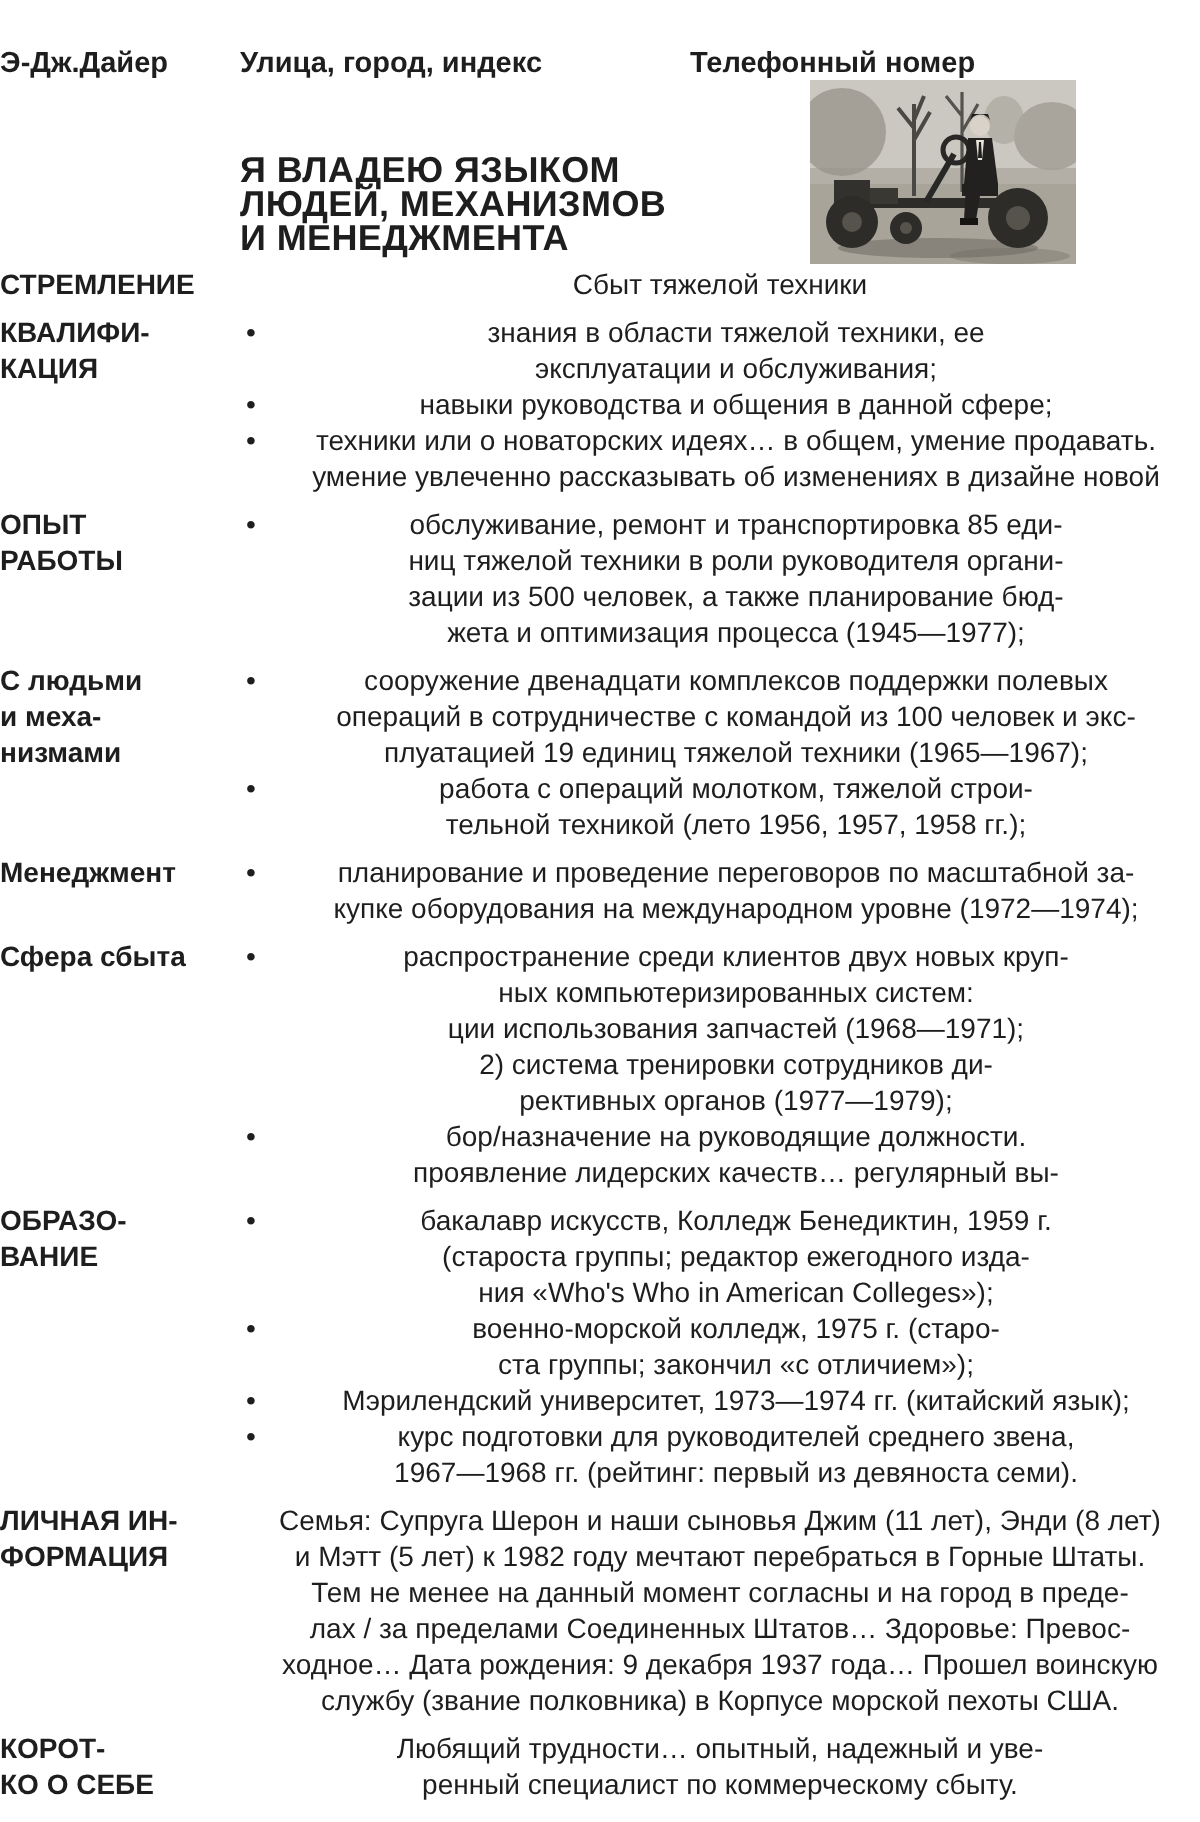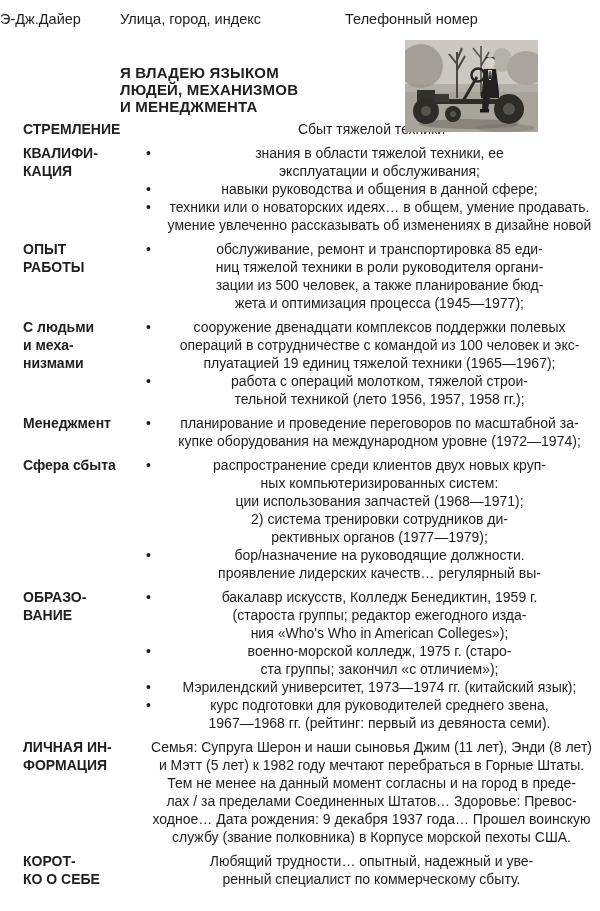"Э-Дж.Дайер" .header { font-weight: 400 -> 700; padding-top: 10px -> 23px }
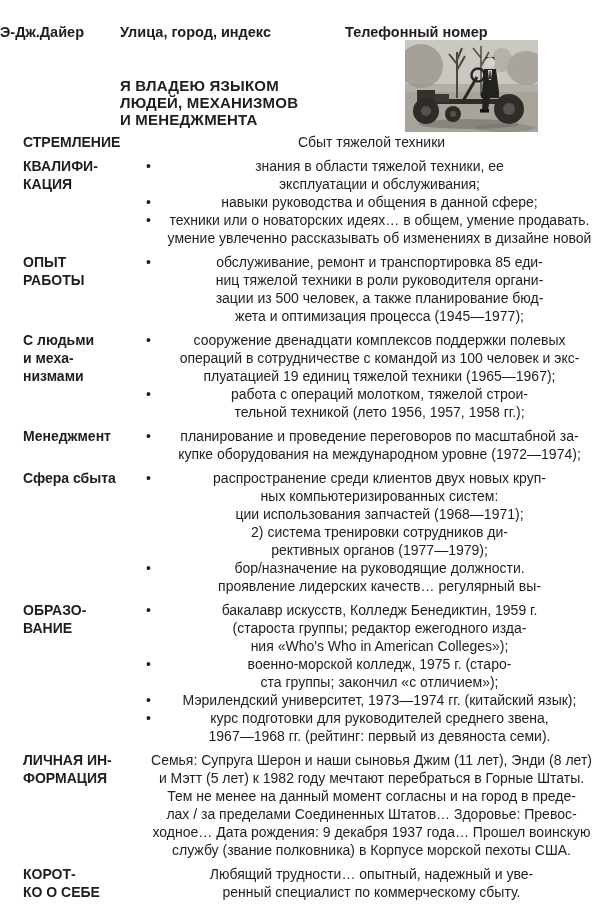"Я ВЛАДЕЮ ЯЗЫКОМ" .headline { font-size: 15px -> 18px }
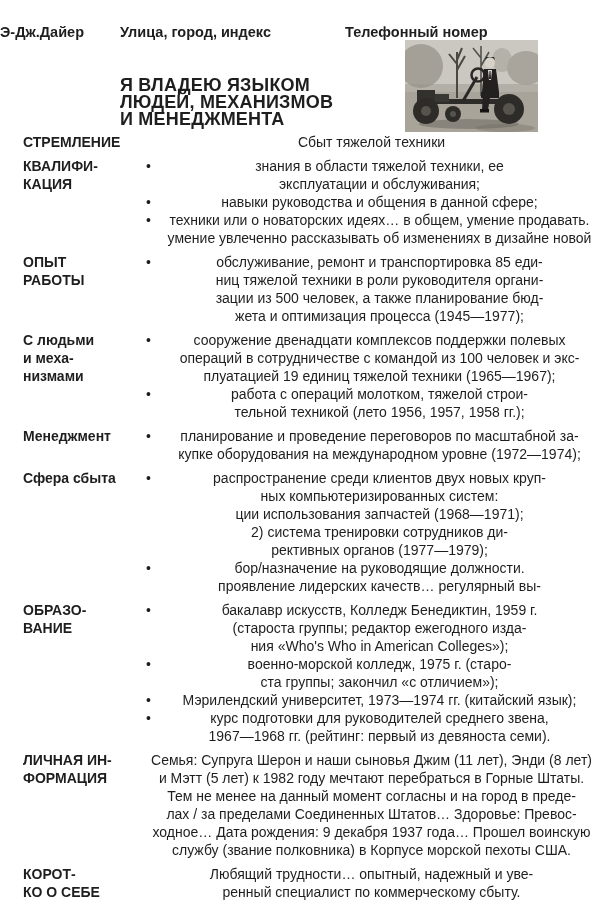"СТРЕМЛЕНИЕ" .section { padding-left: 23px -> none }
